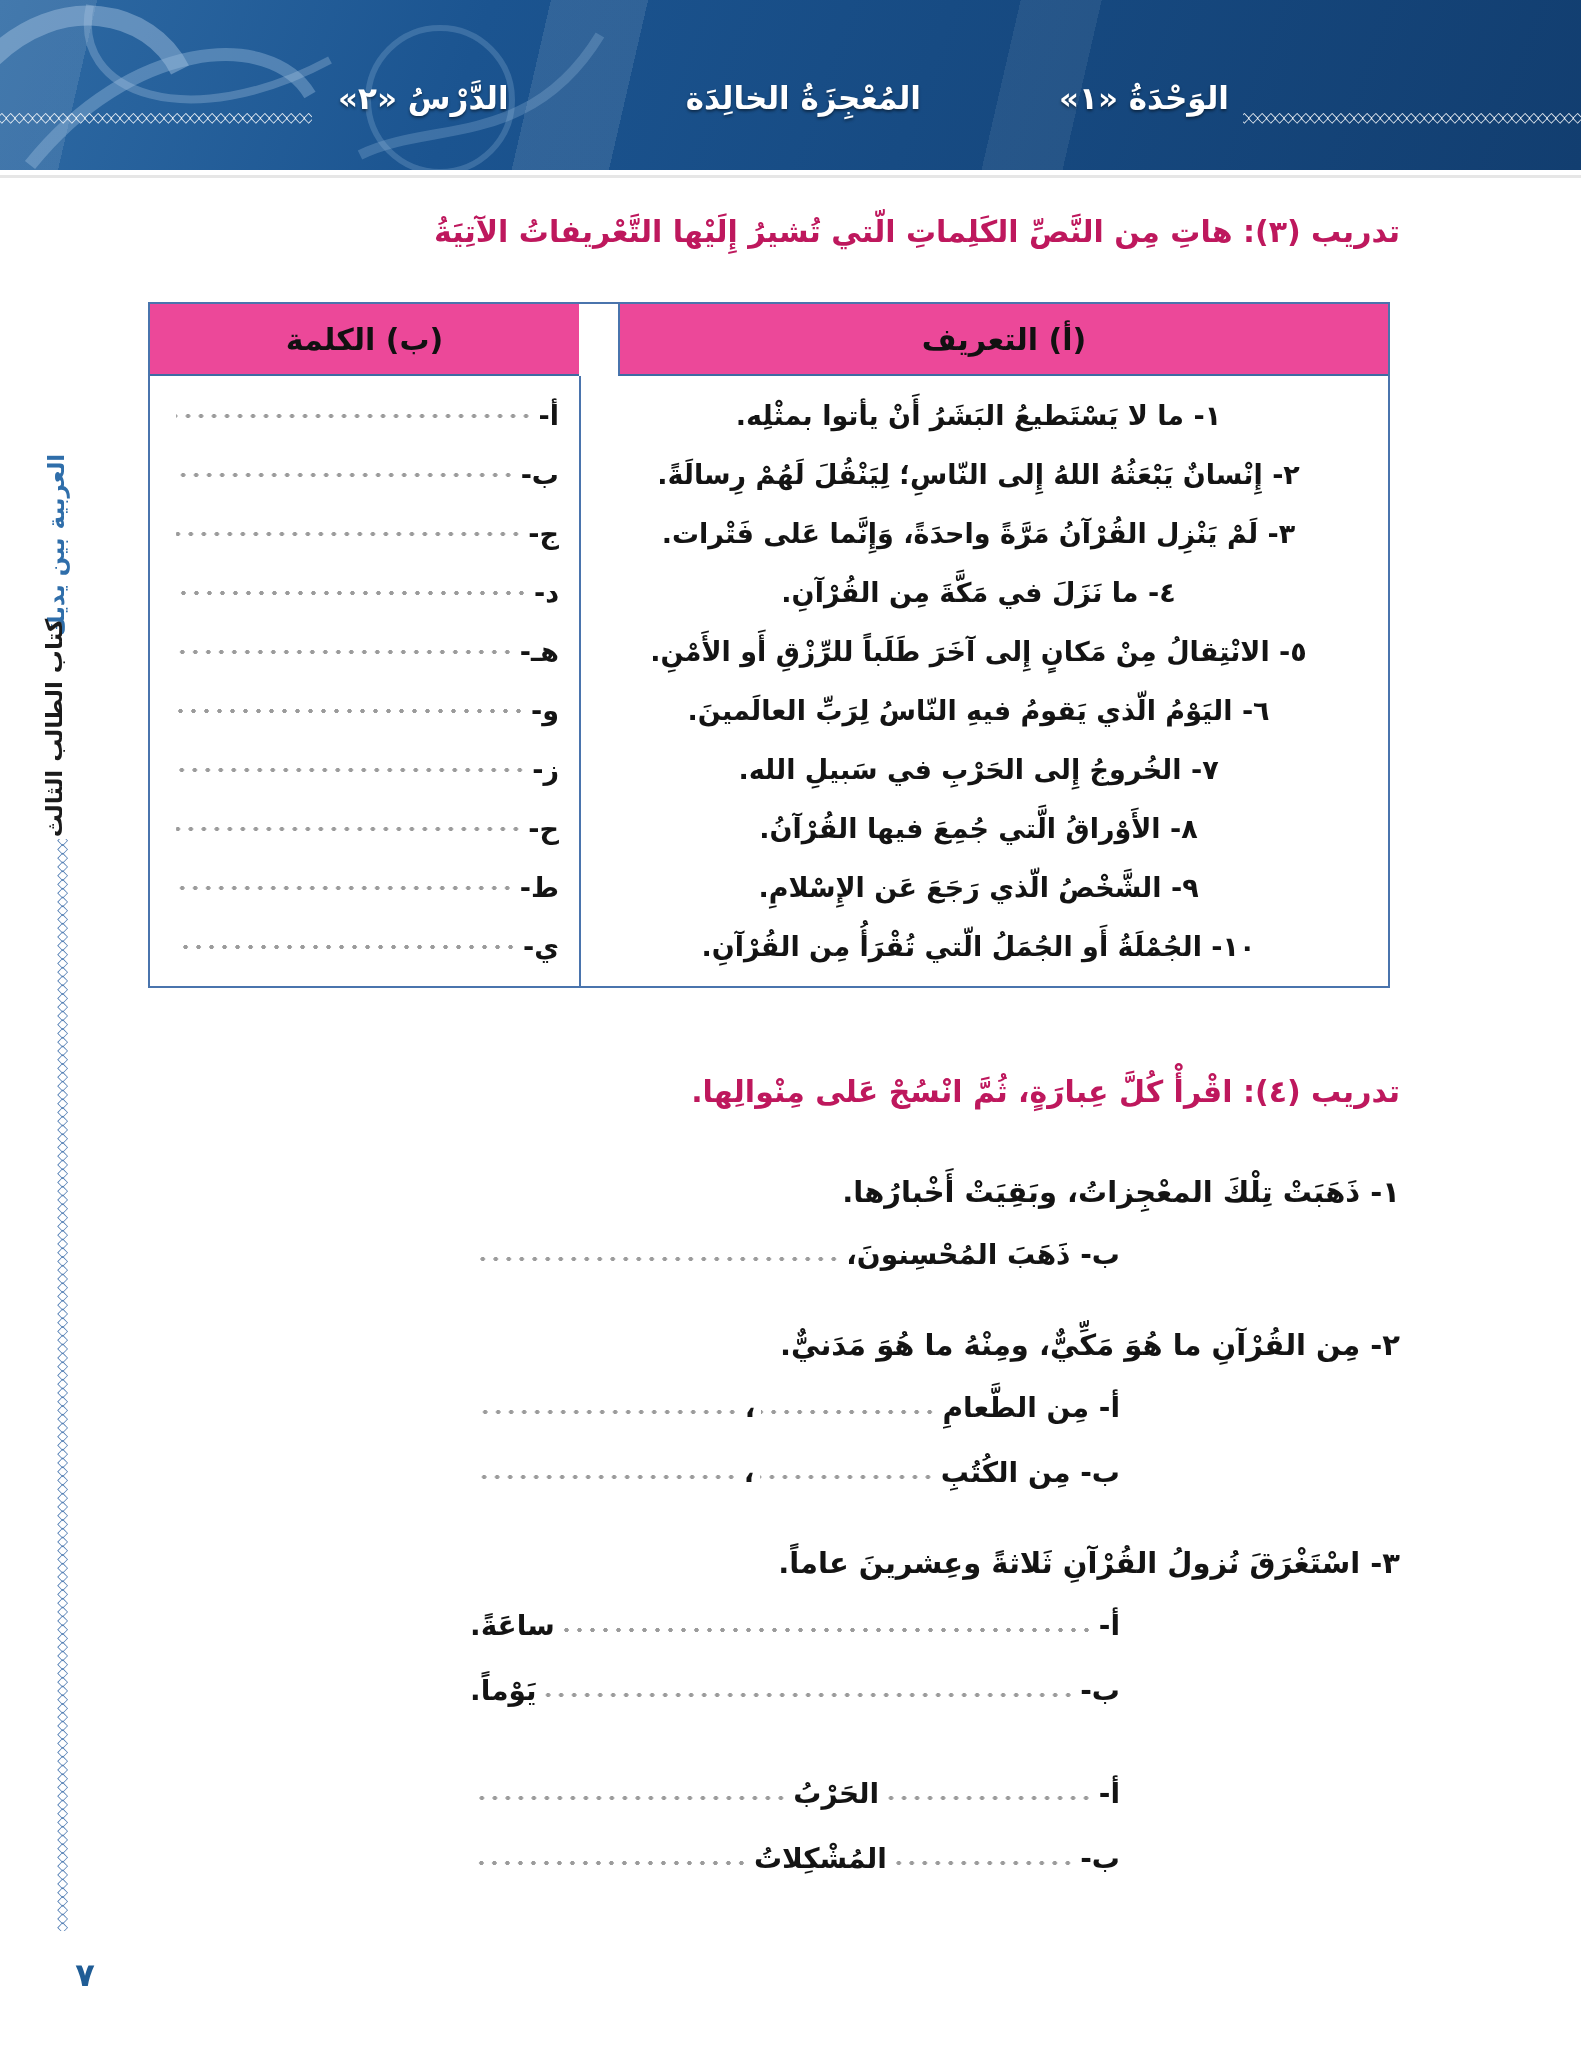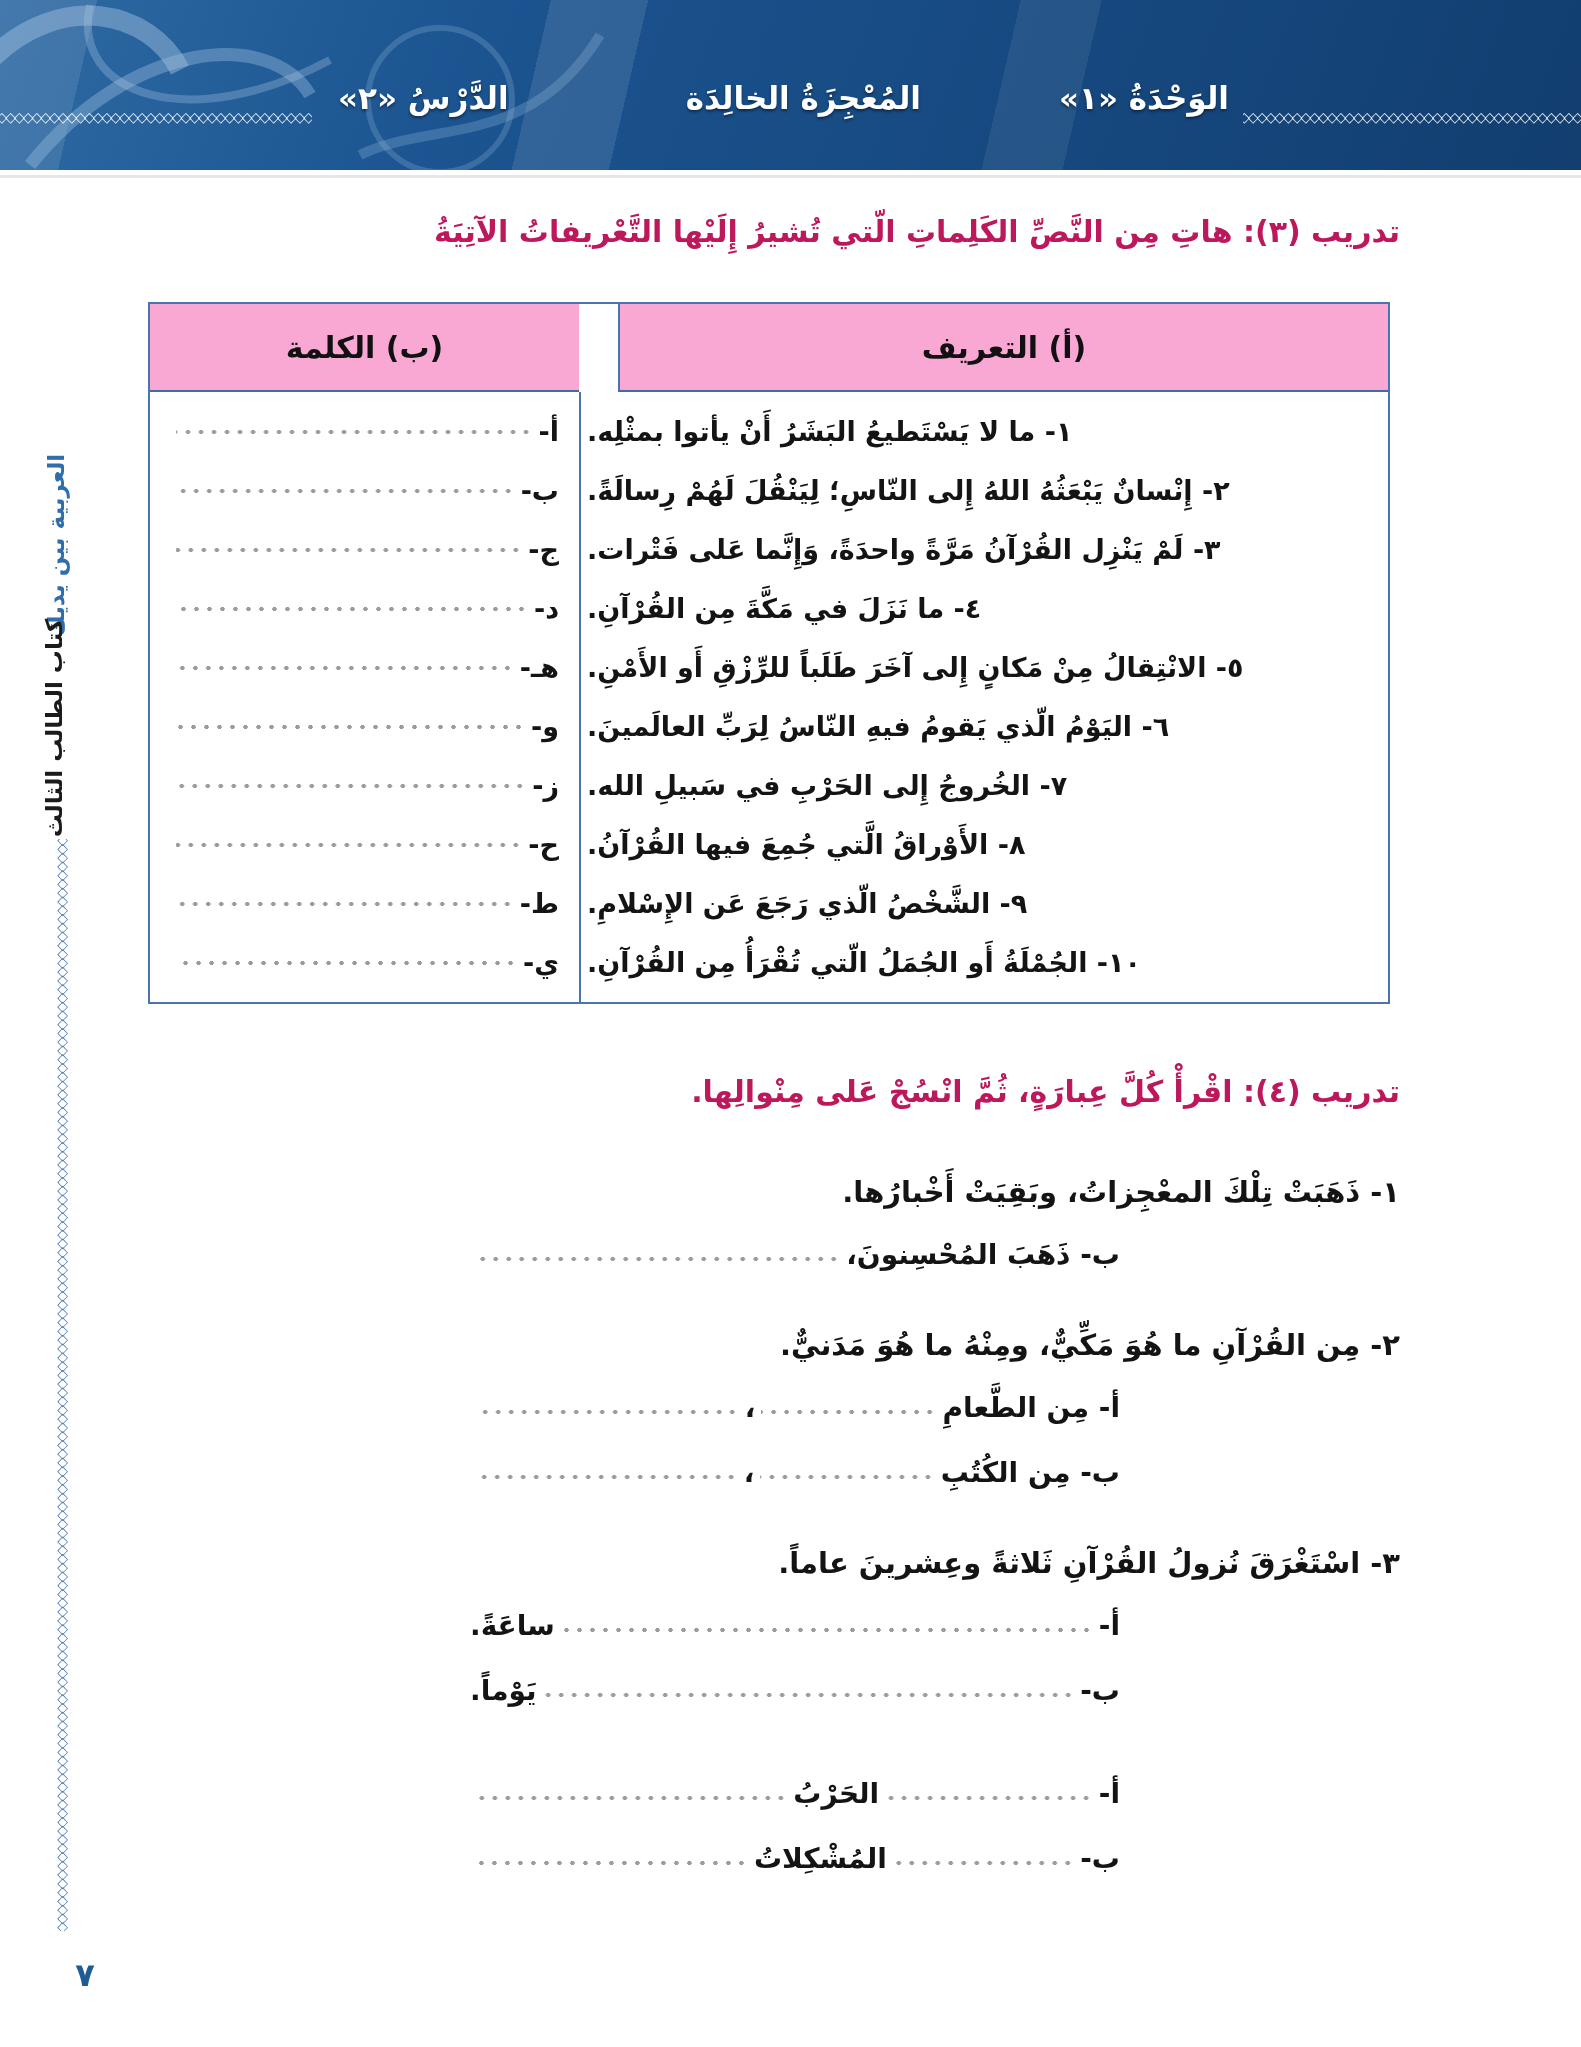"(ب) الكلمة" .th { background: #f9a8d4 -> #ec4899; height: 88px -> 72px }
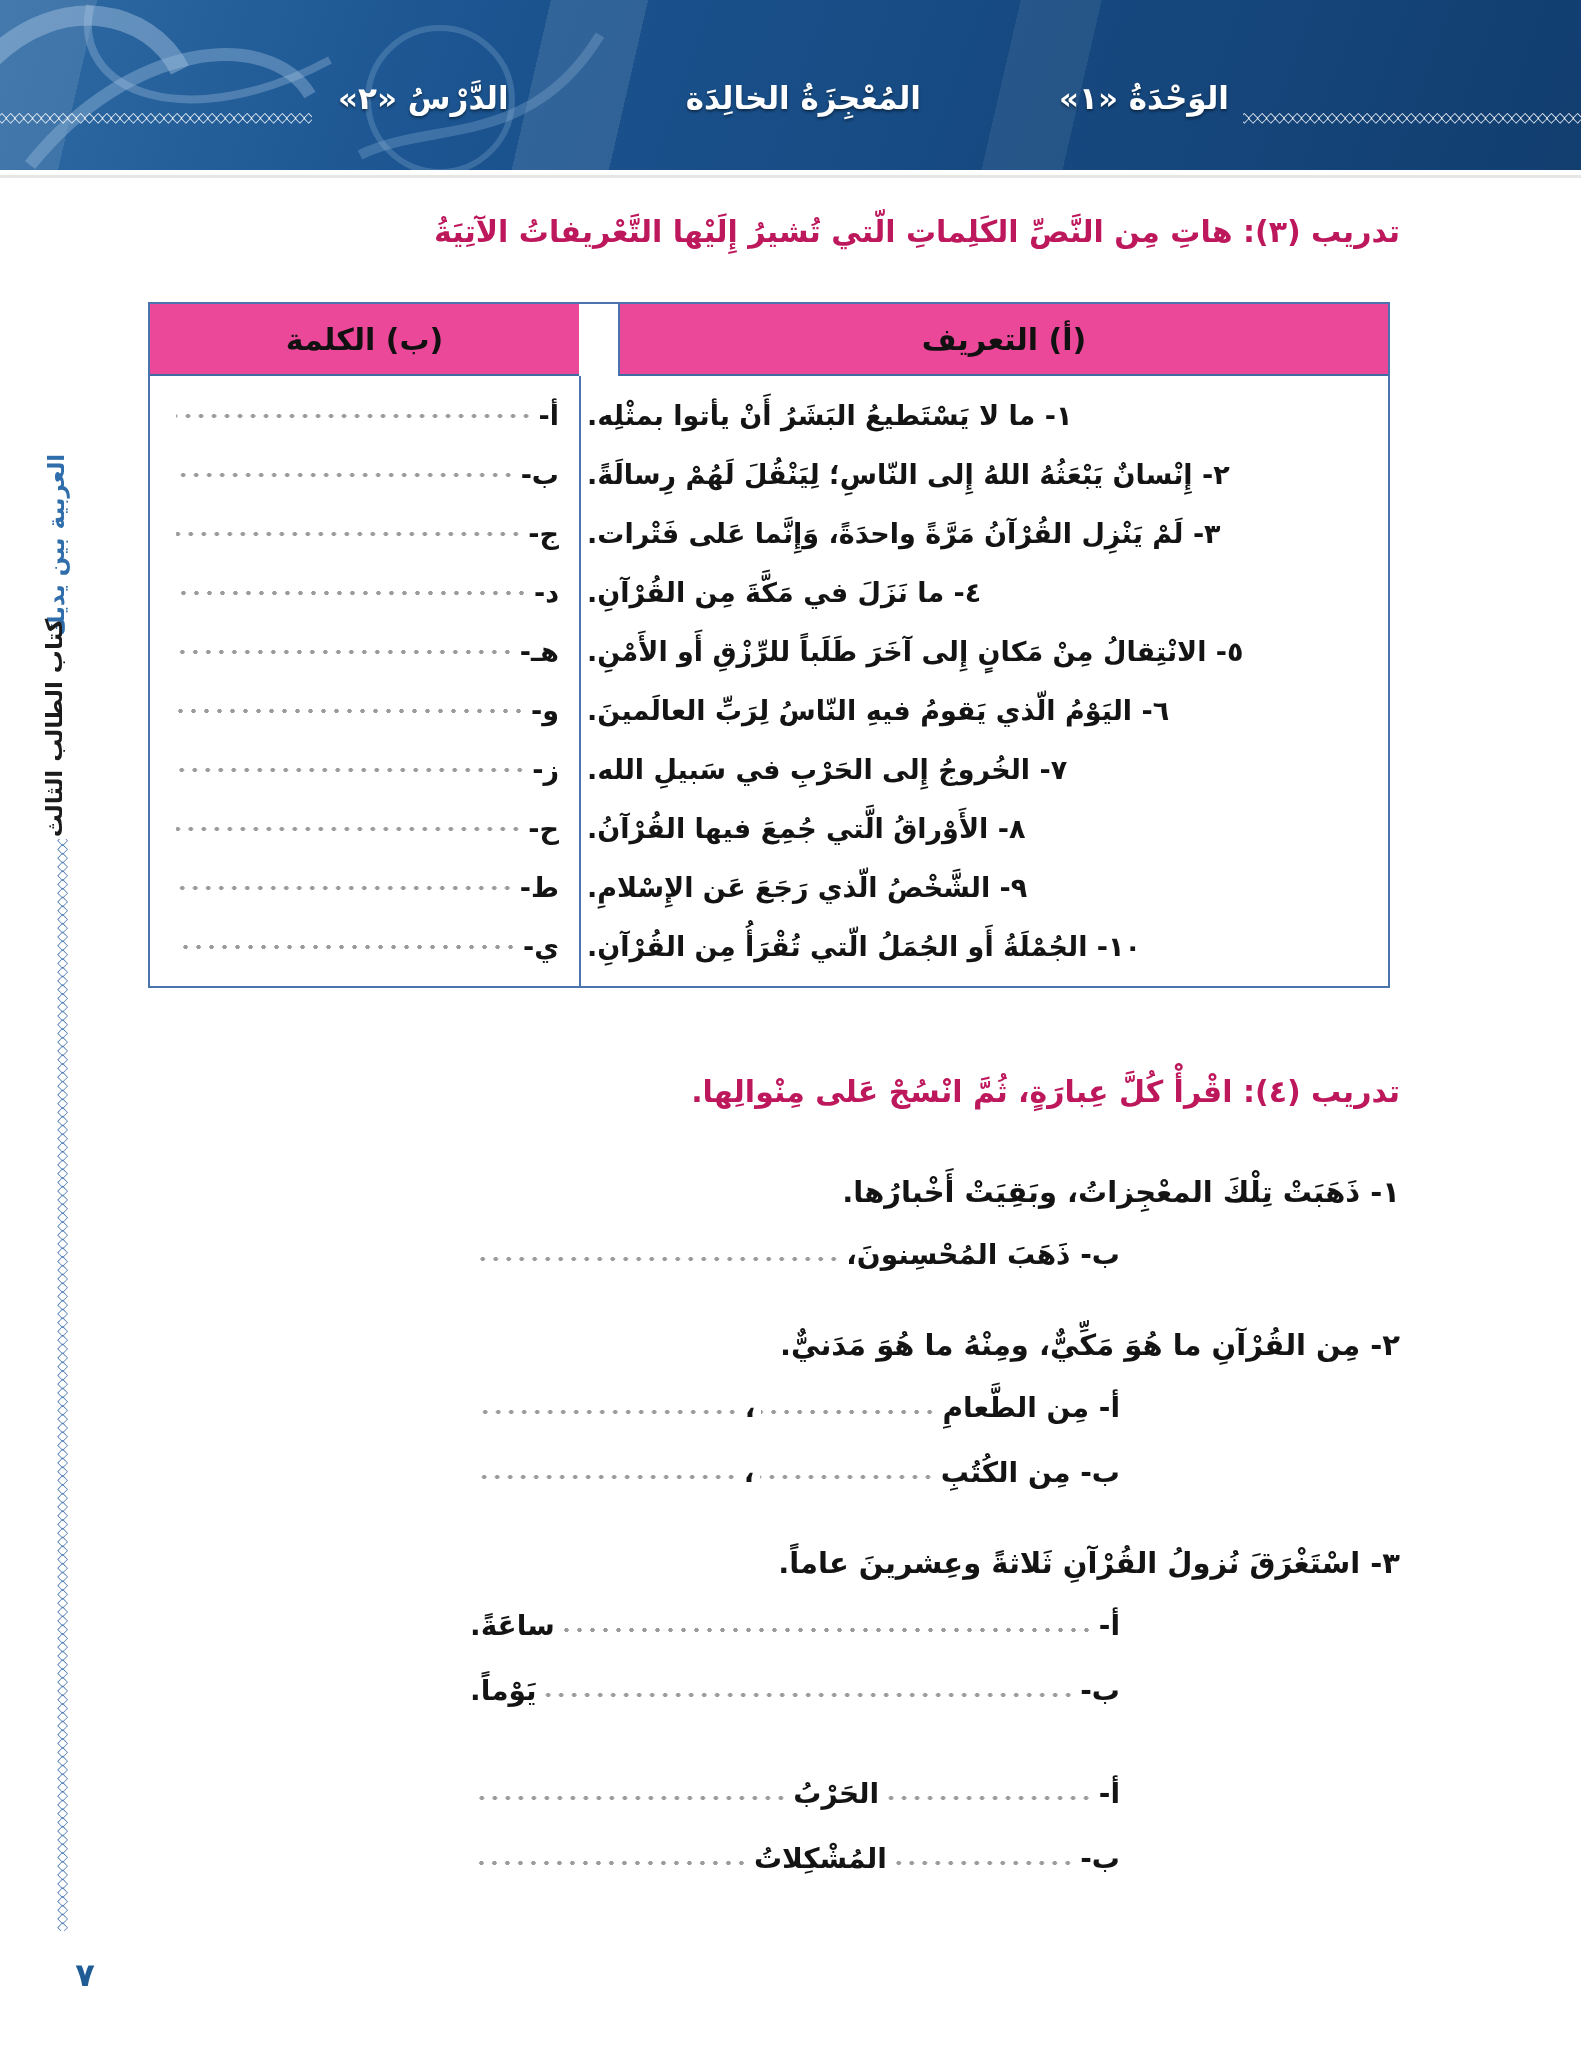"١- ما لا يَسْتَطيعُ البَشَرُ" .defline { text-align: left -> center }
